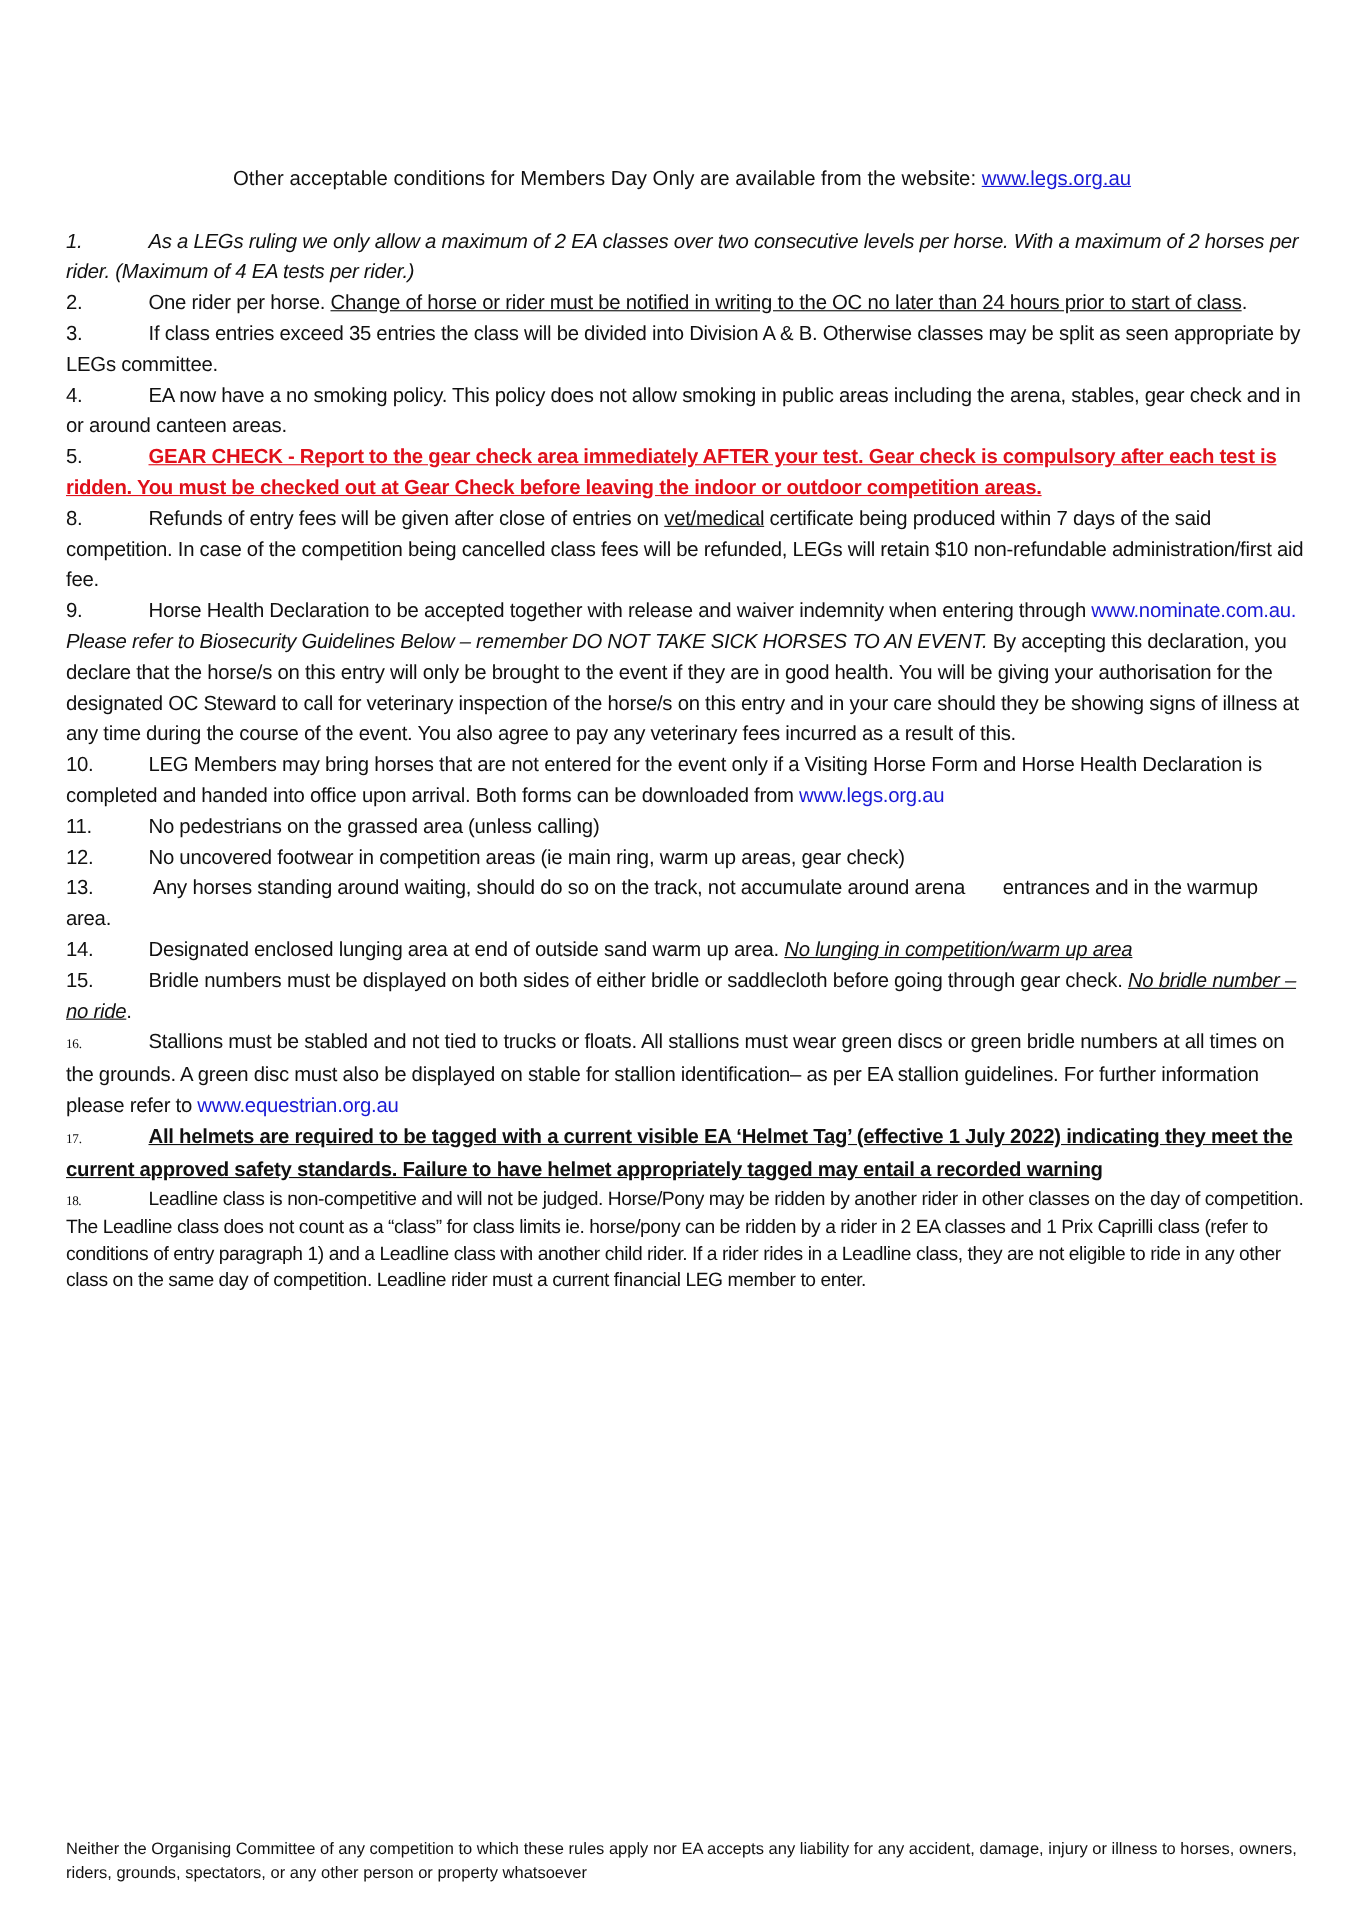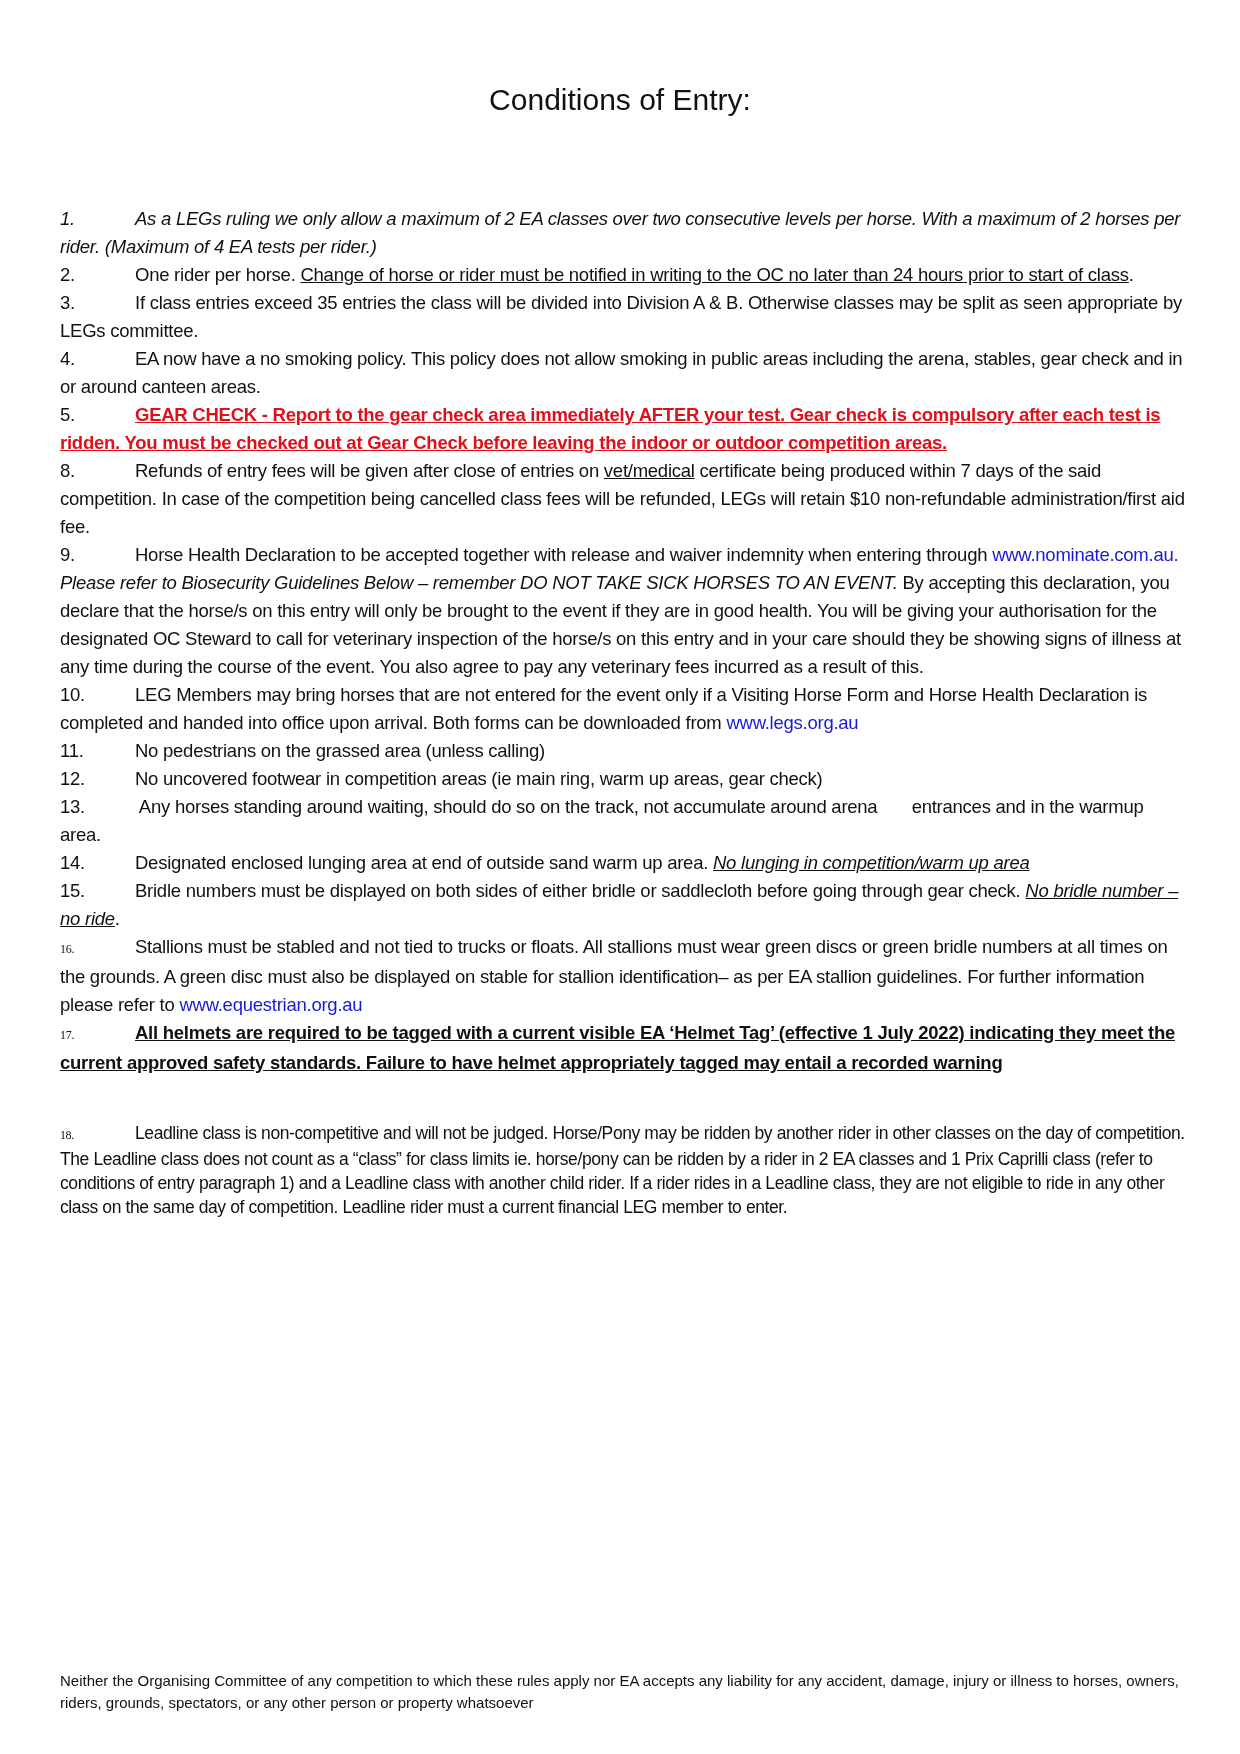"Conditions of Entry:" div.title { html: <div>Conditions of Entry:</div> -> none }
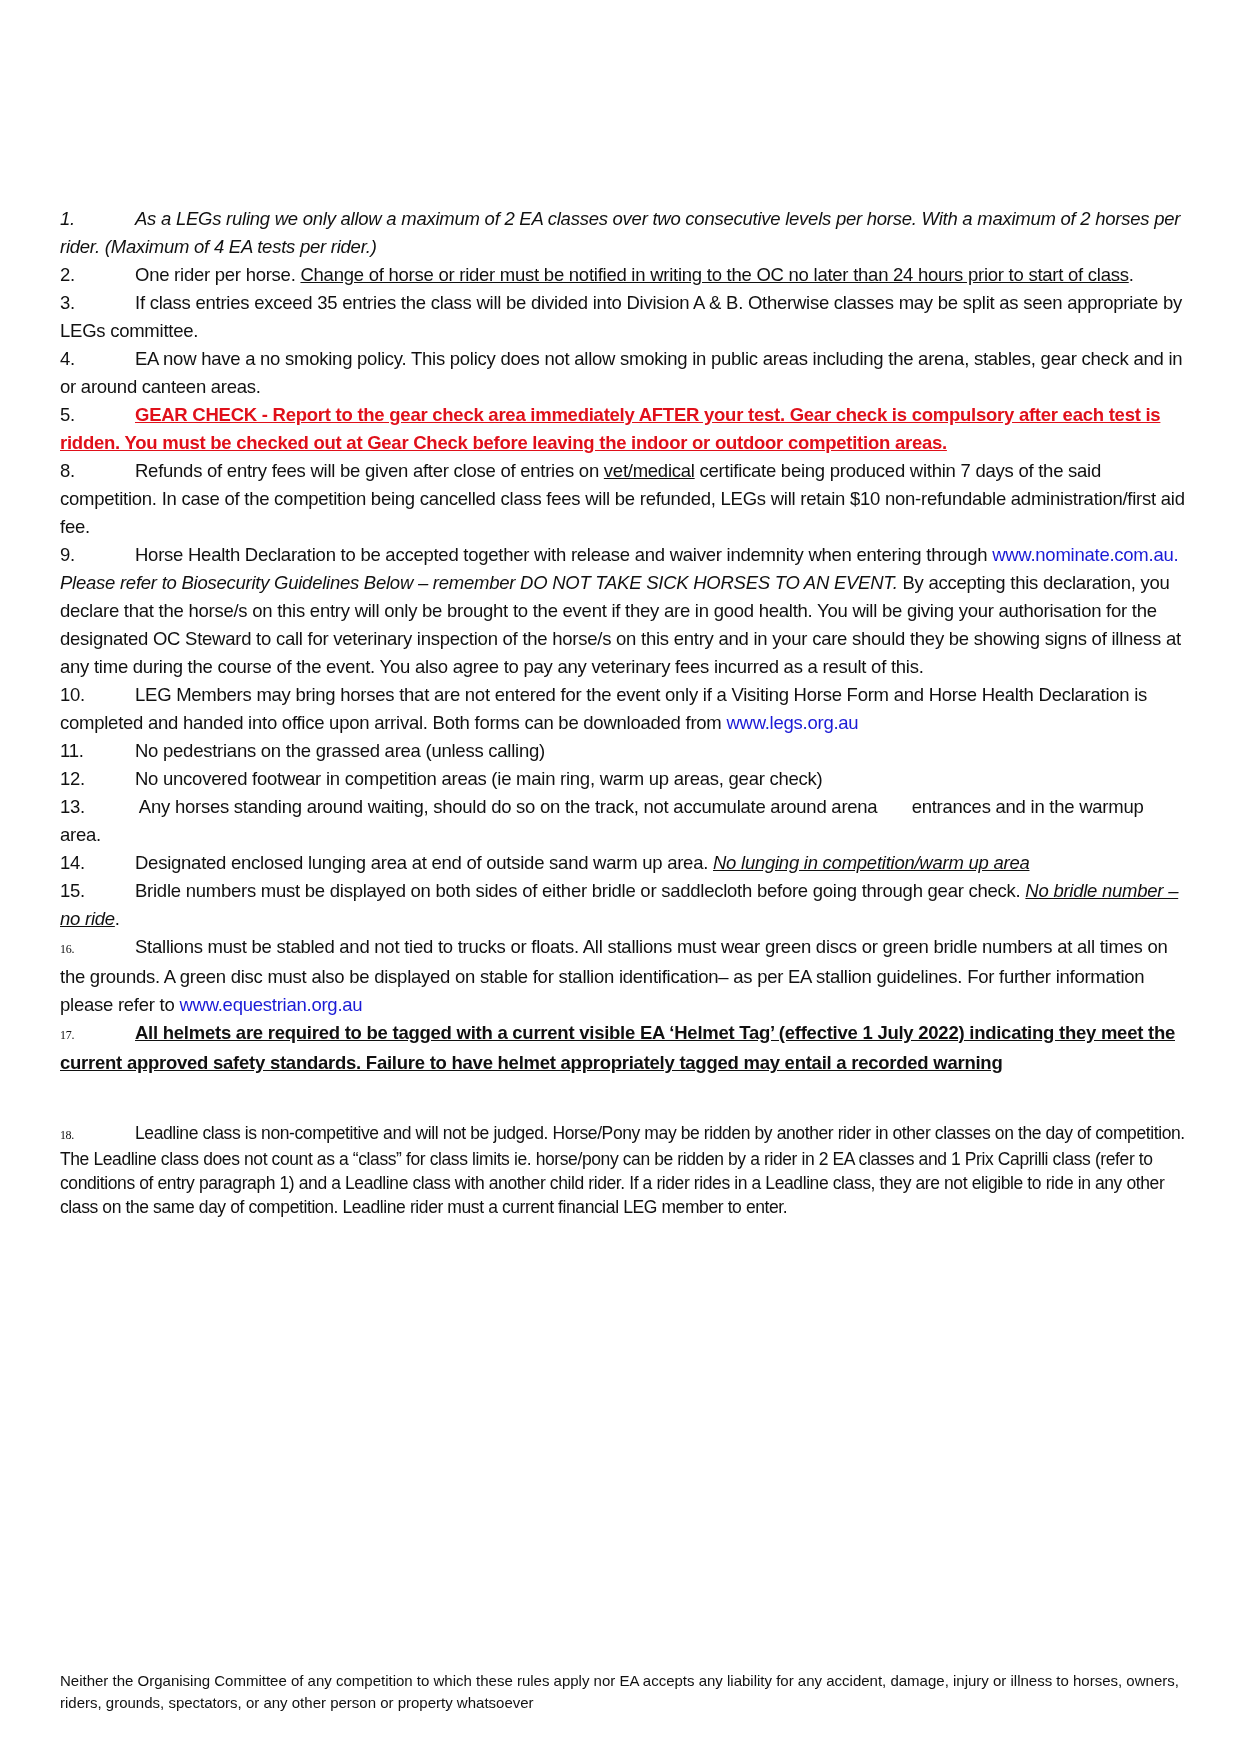"Other acceptable conditions for Members" div.subtitle { html: none -> <div> <span>Other acceptable conditions for Members Day Only are available from the website: </span><a>www.legs.org.au</a> </div> }
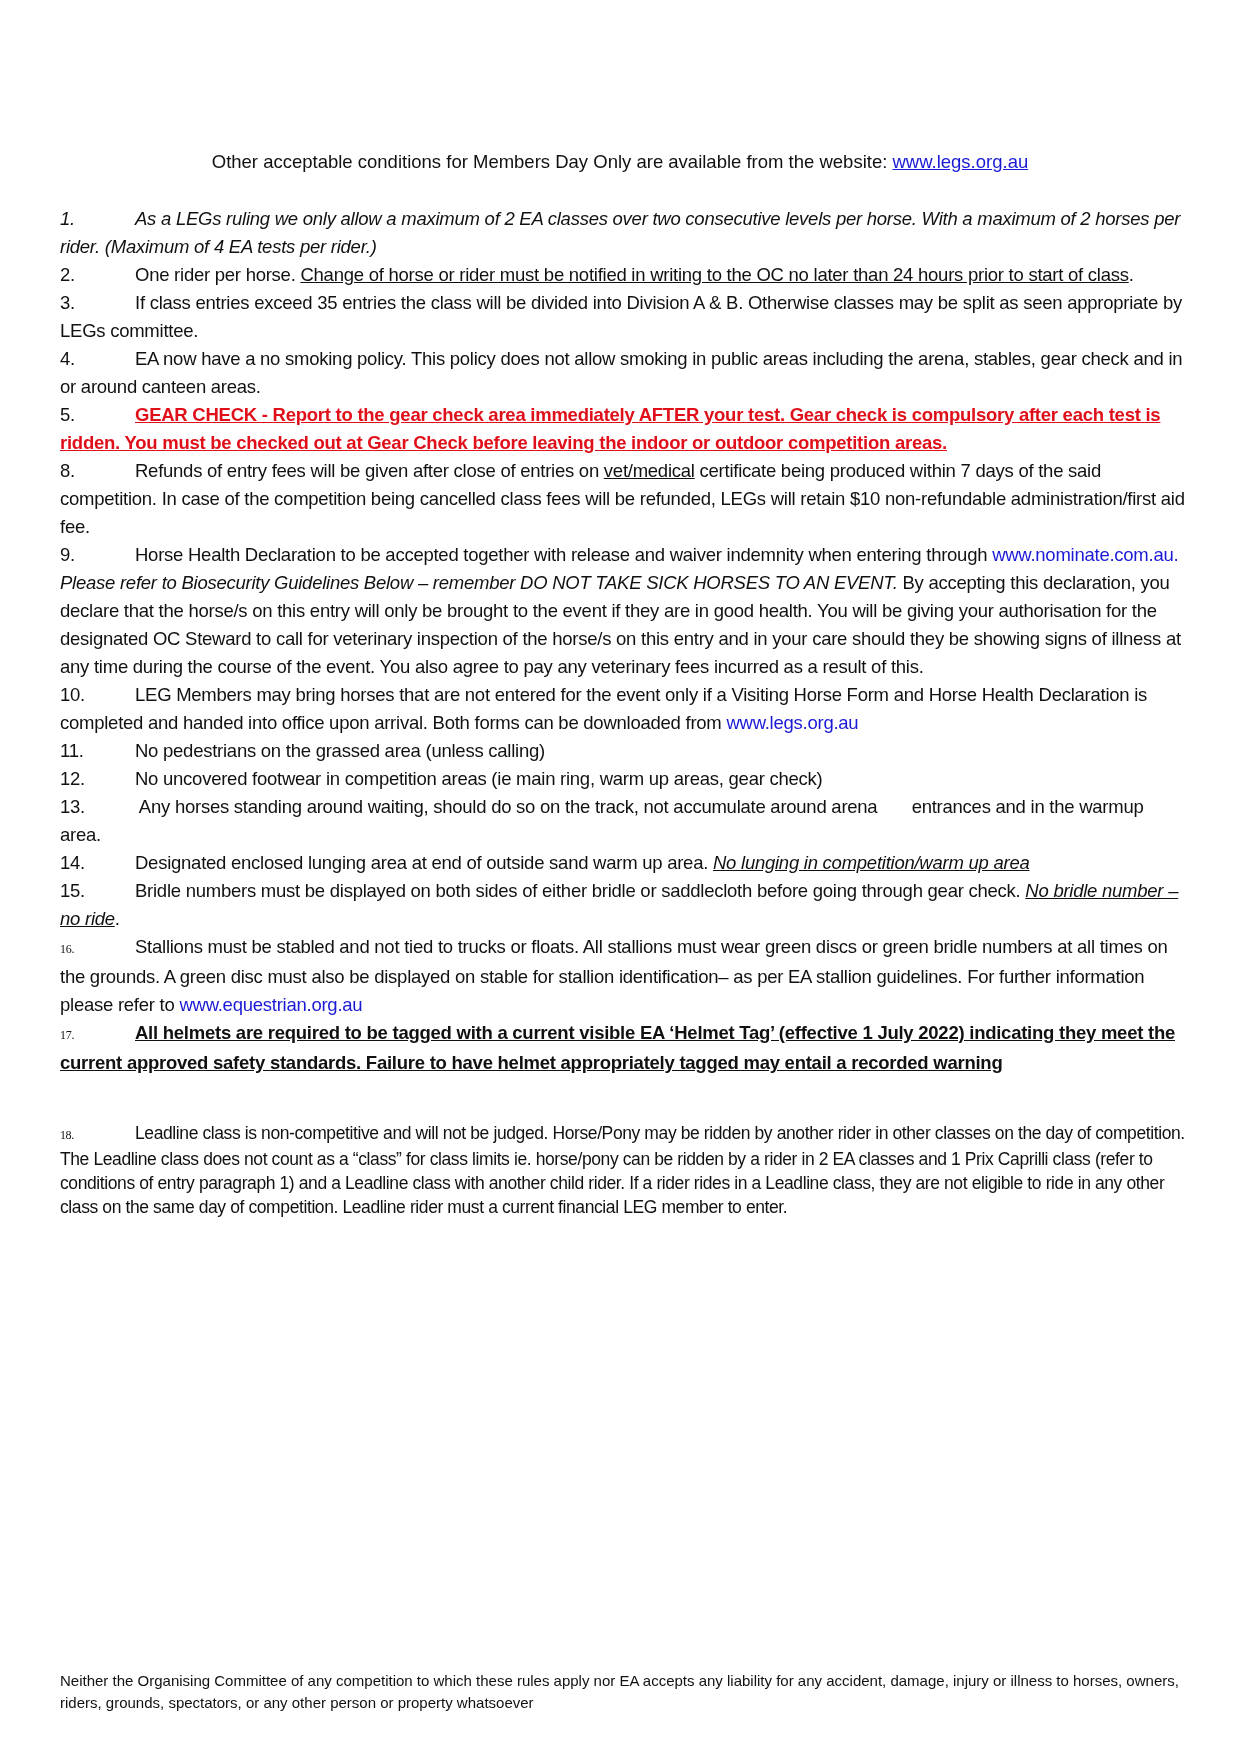"18. Leadline class is non-competitive" .arial { margin-top: 44px -> none }
